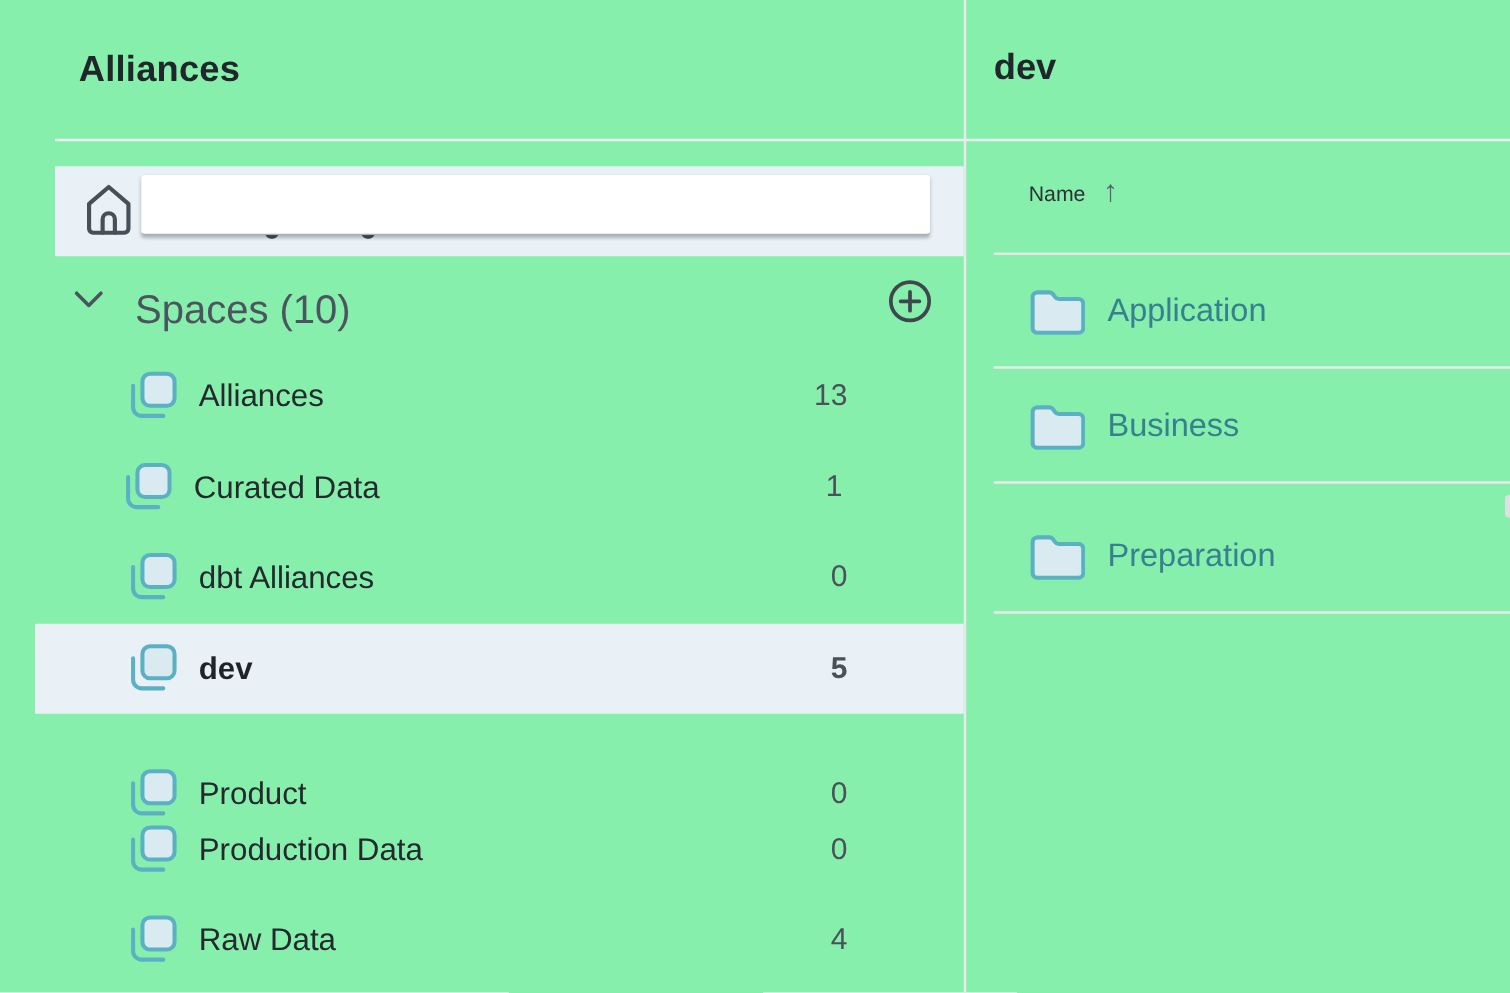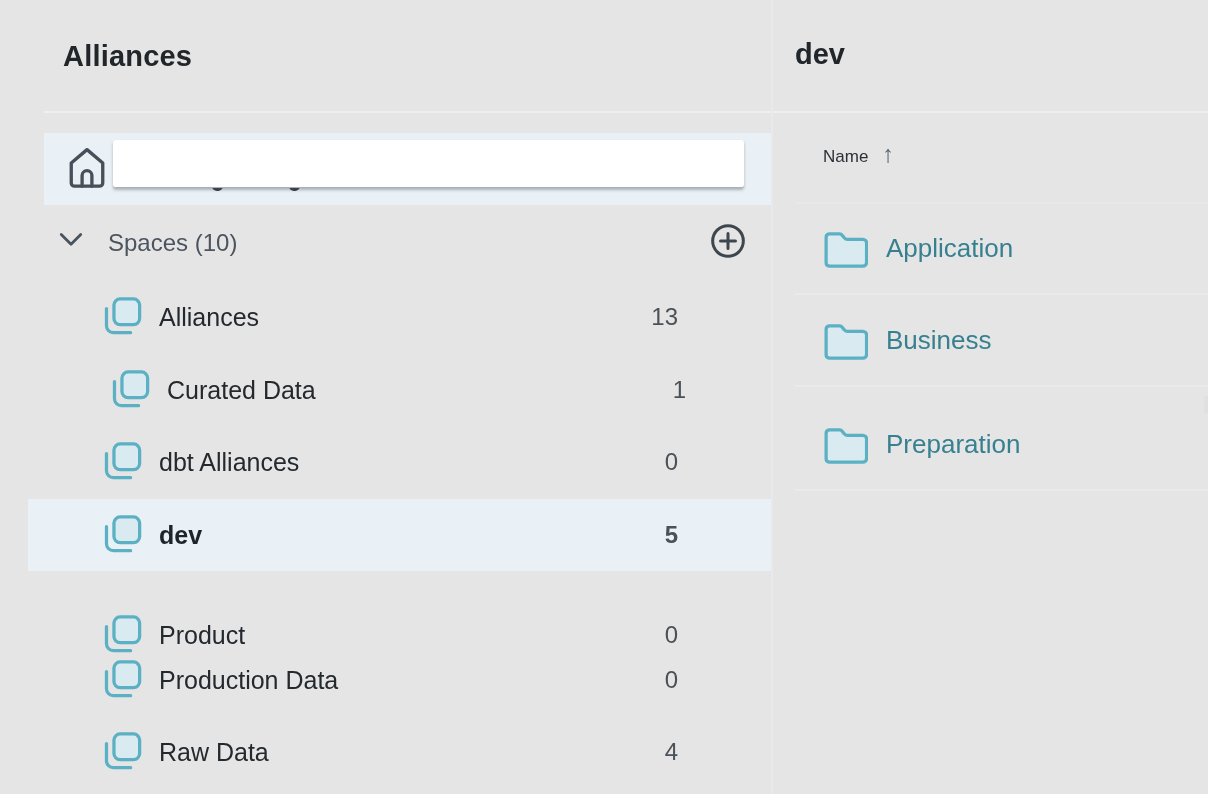"Alliances" .screen { background: #e5e5e5 -> #86efac }
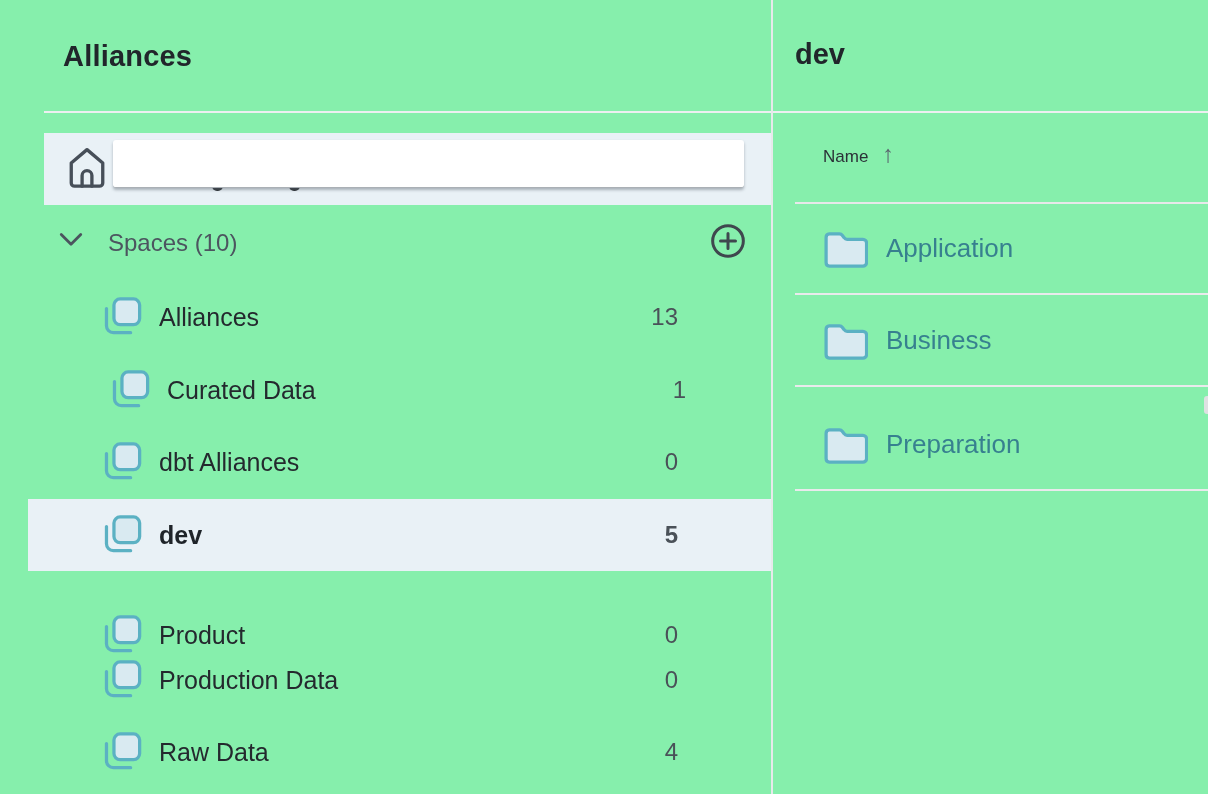"Spaces (10)" .tree-header-label { font-size: 24px -> 32px }
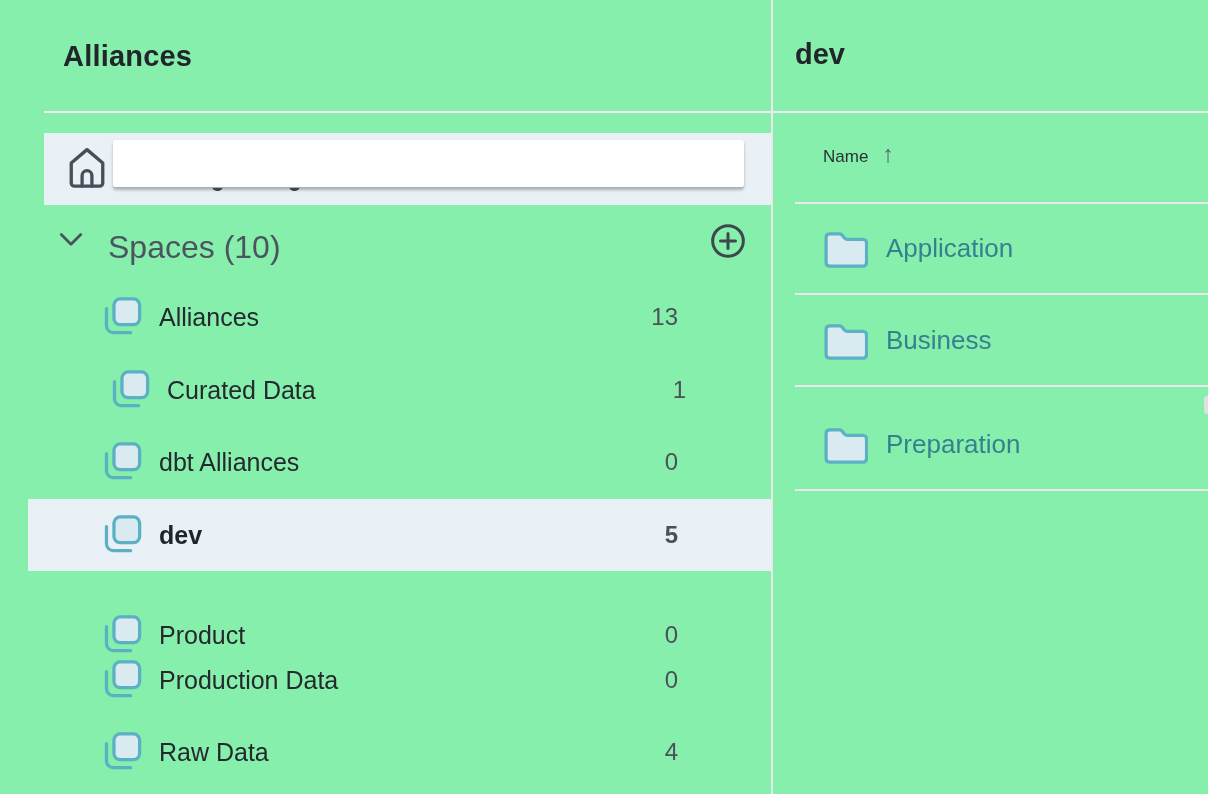"Curated Data" div.abs { left: 36px -> 24px }
